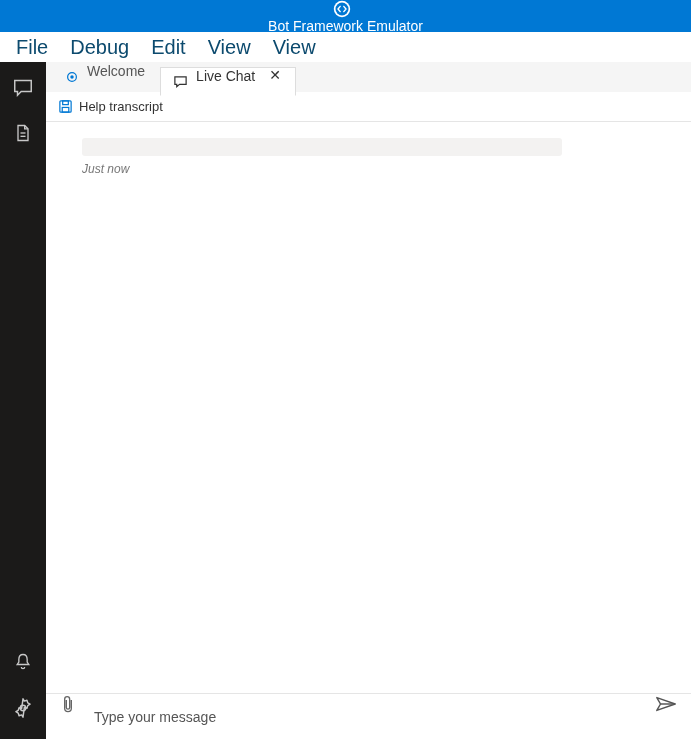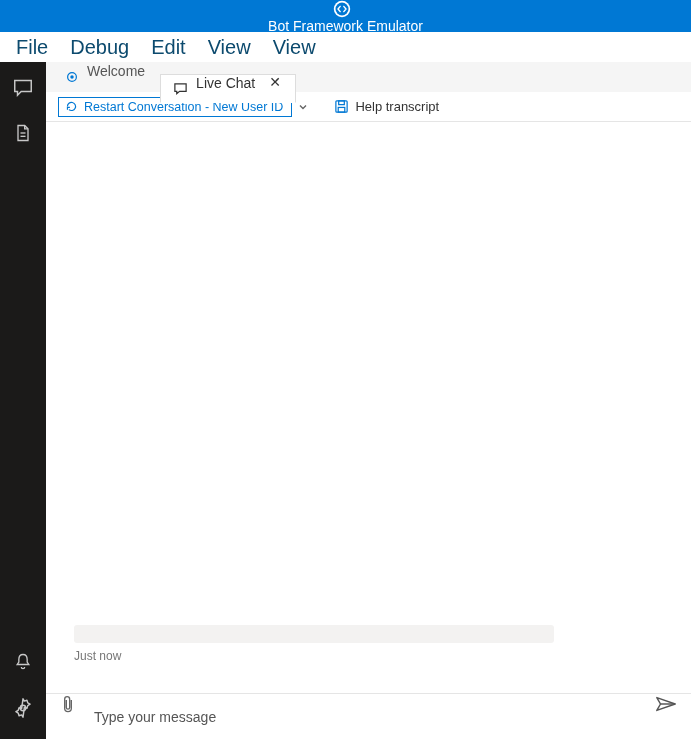"Live Chat" .tab.active { top: 12px -> 5px }
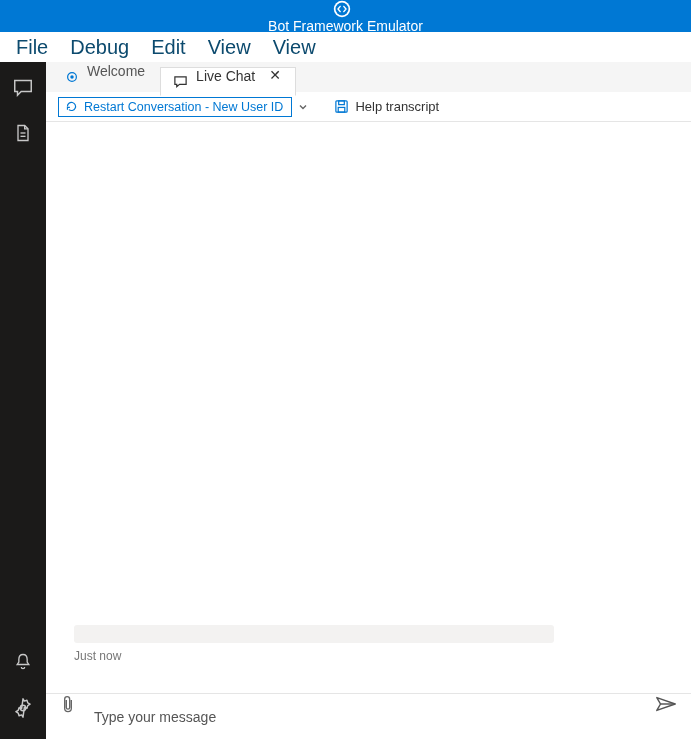"Restart Conversation - New User" div.restart-wrap { html: <div> <div> <span> <svg> <path></path> <path></path> </svg> </span> <span>Restart Conversation - New User ID</span> </div> <span> <svg> <path></path> </svg> </span> </div> -> none }
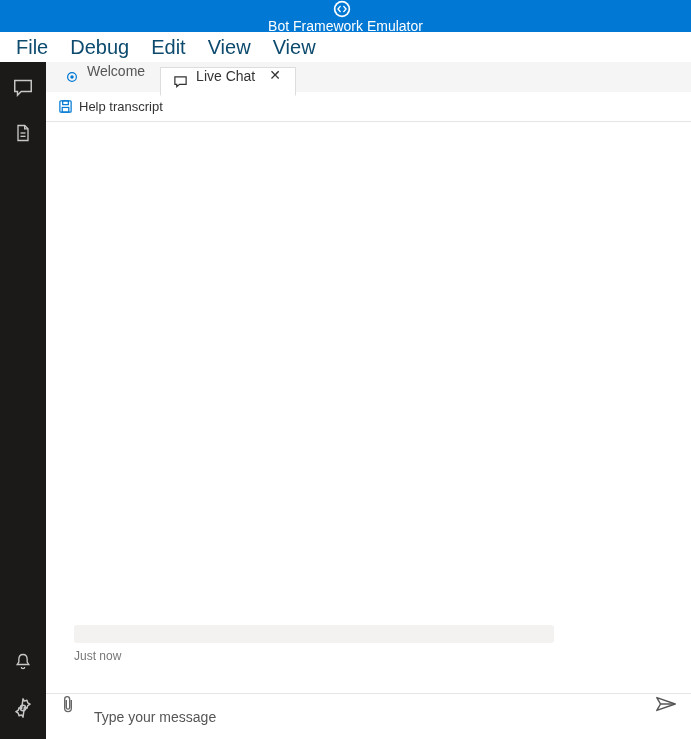"Just now" .chat-area { font-style: none -> italic; justify-content: flex-end -> flex-start; padding: 16px 20px 8px 28px -> 16px 20px 8px 36px }
